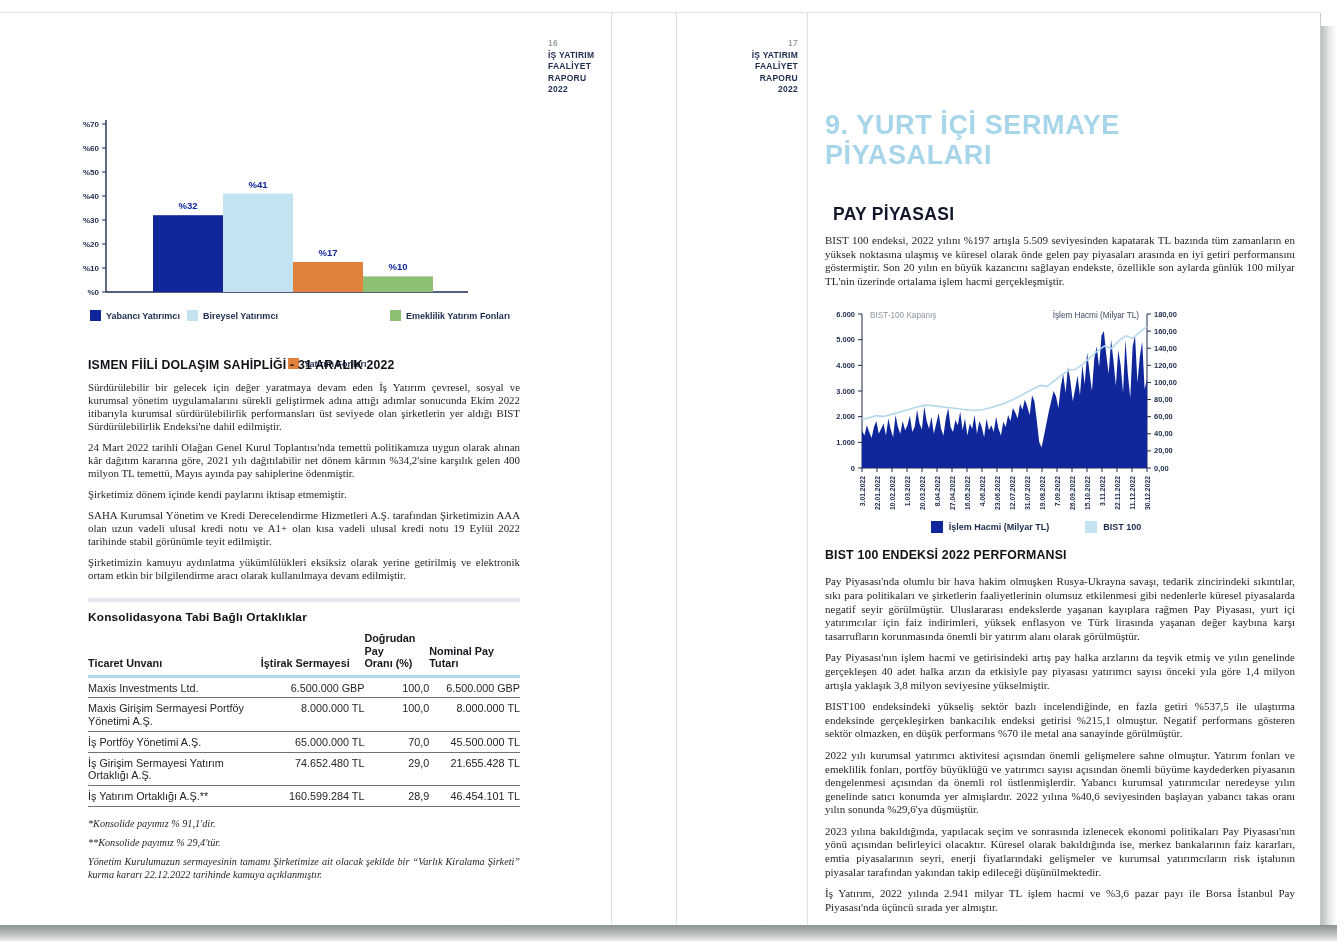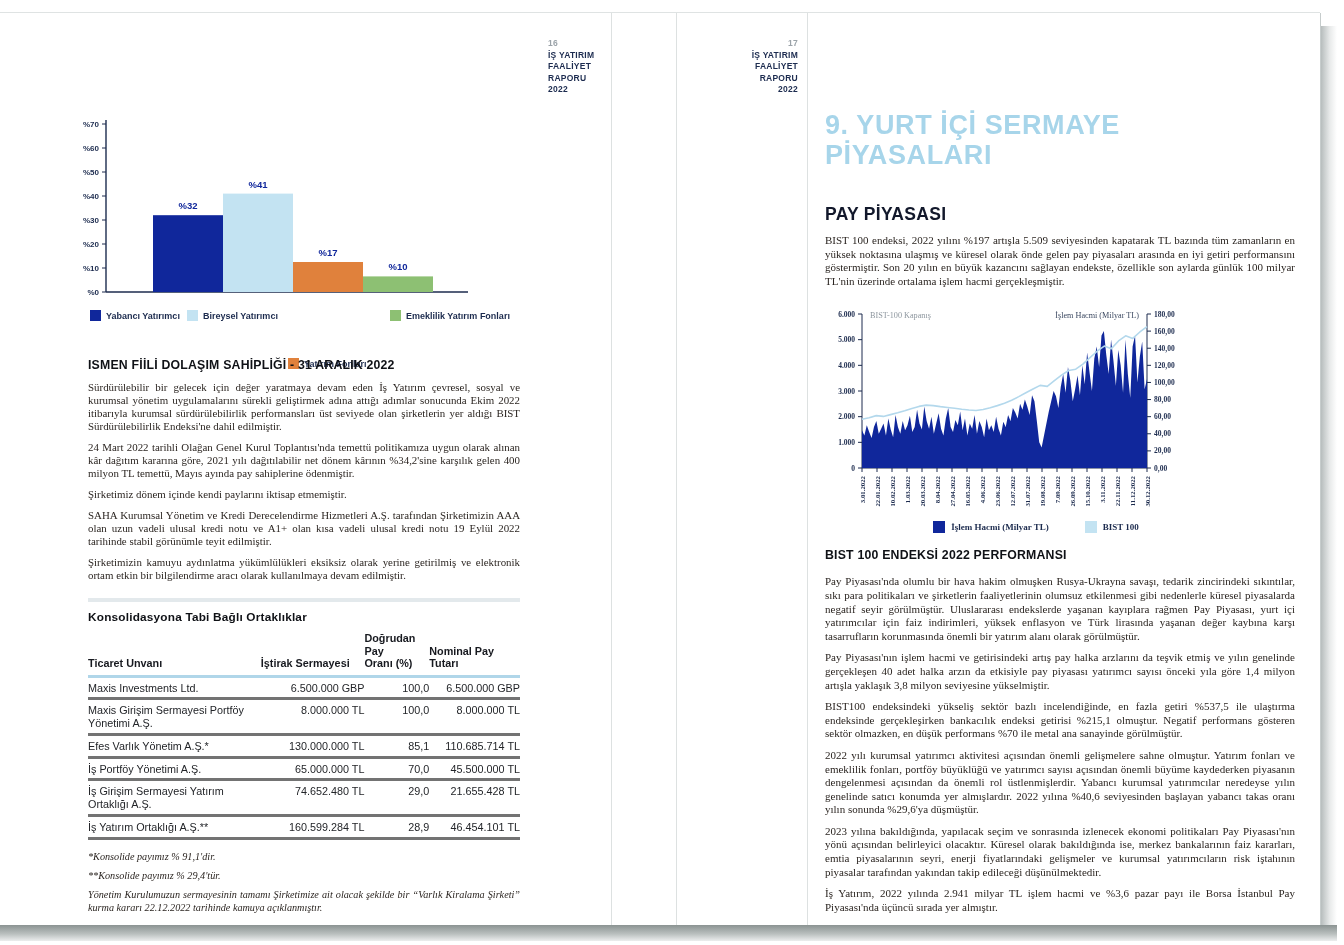"PAY PİYASASI" .right-col h2 { margin: 0 0 9px -> 0 8px 9px }
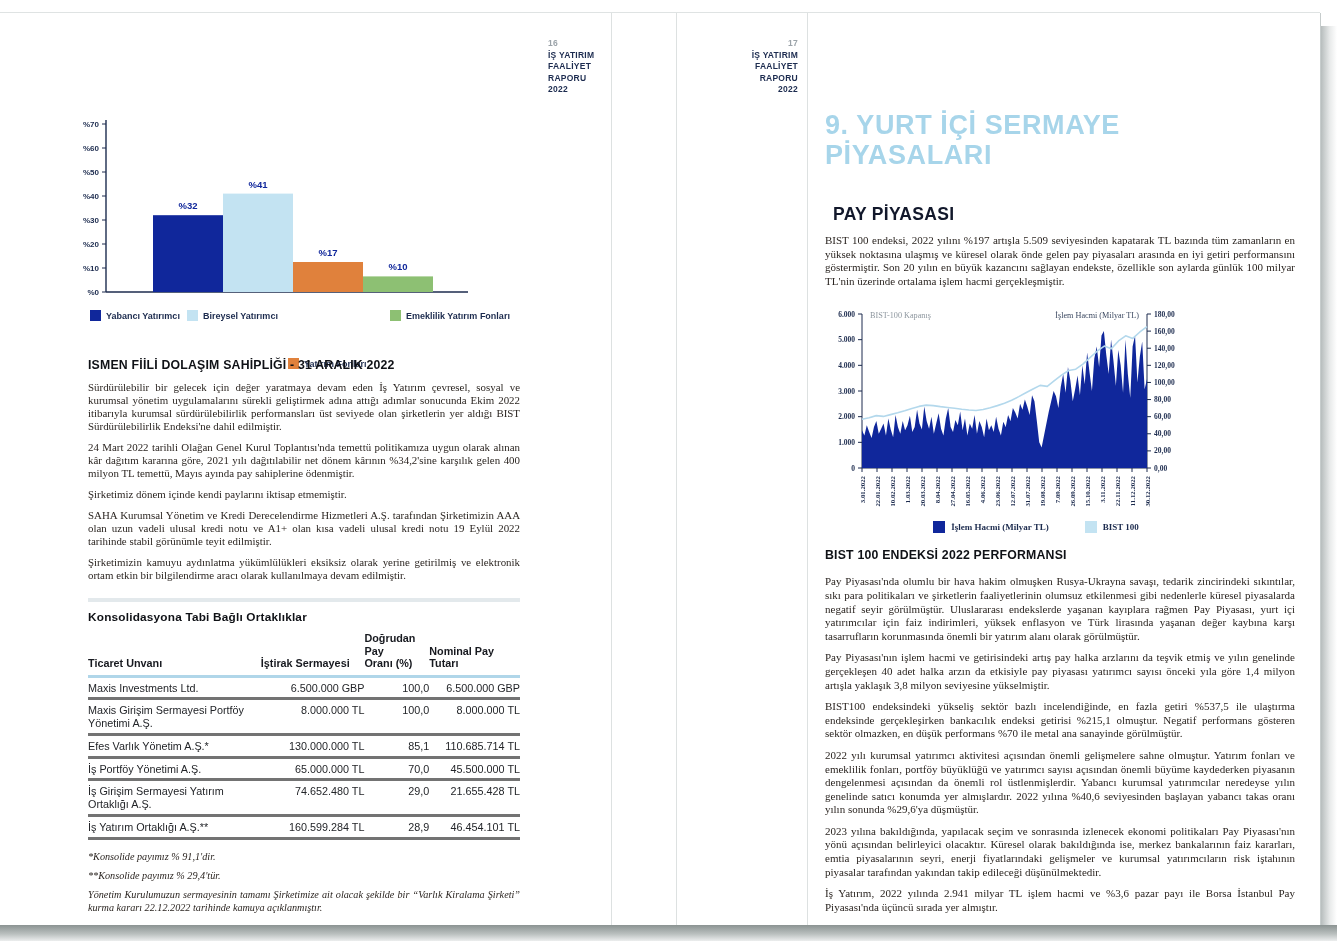"6.000" .dual-chart { font-family: Liberation Serif, serif -> none }
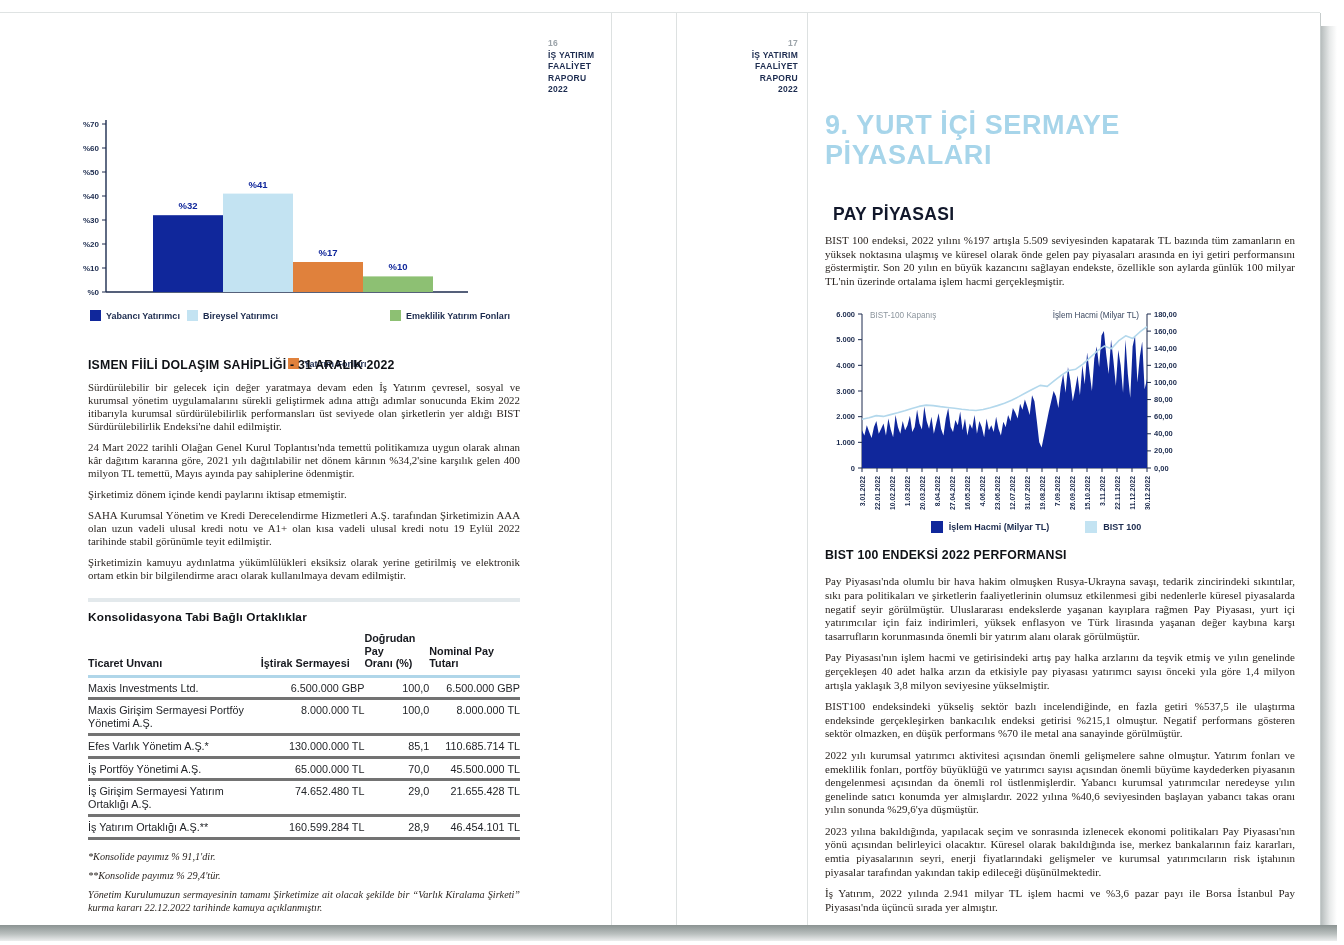"Maxis Investments Ltd." table.subs tbody tr { border-bottom: 3px solid #737373 -> 1px solid #737373 }
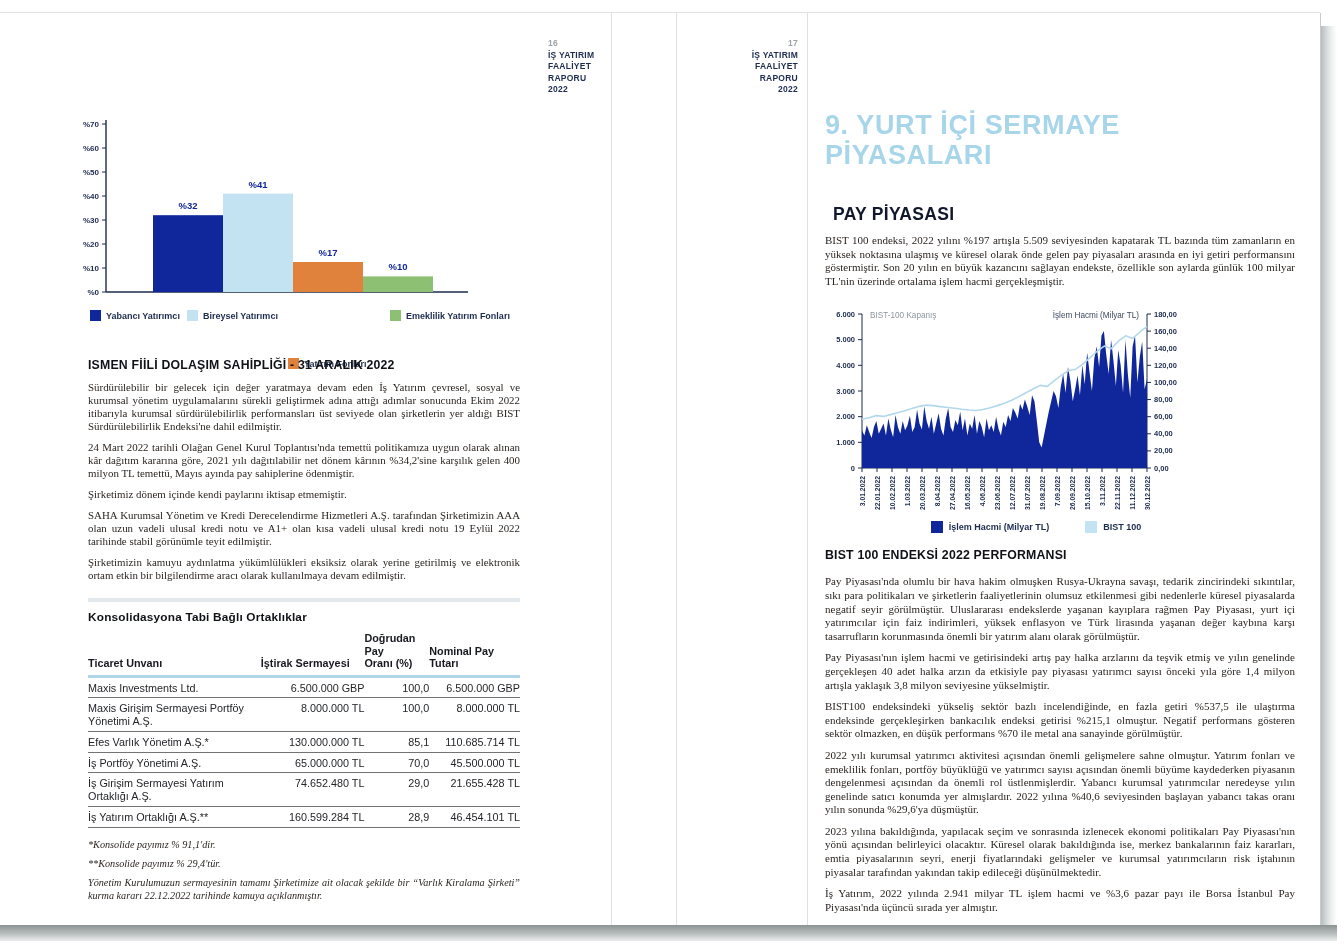"Efes Varlık Yönetim A.Ş.*" tr { html: <tr> <td>Efes Varlık Yönetim A.Ş.*</td> <td>130.000.000 TL</td> <td>85,1</td> <td>110.685.714 TL</td> </tr> -> none }
